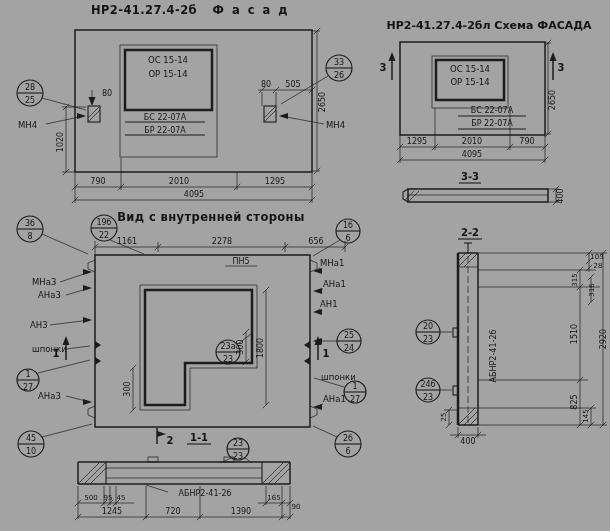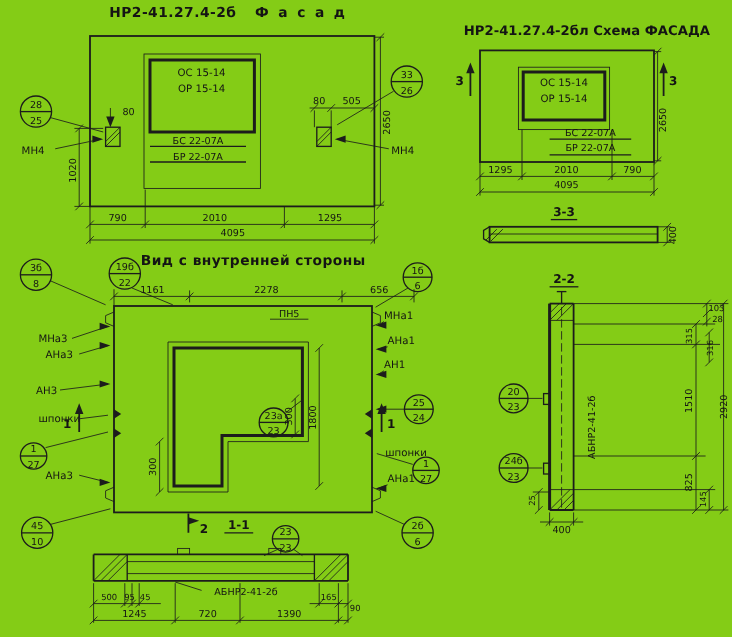"НР2-41.27.4-2б" .sheet { background: #84cc16 -> #a3a3a3 }
